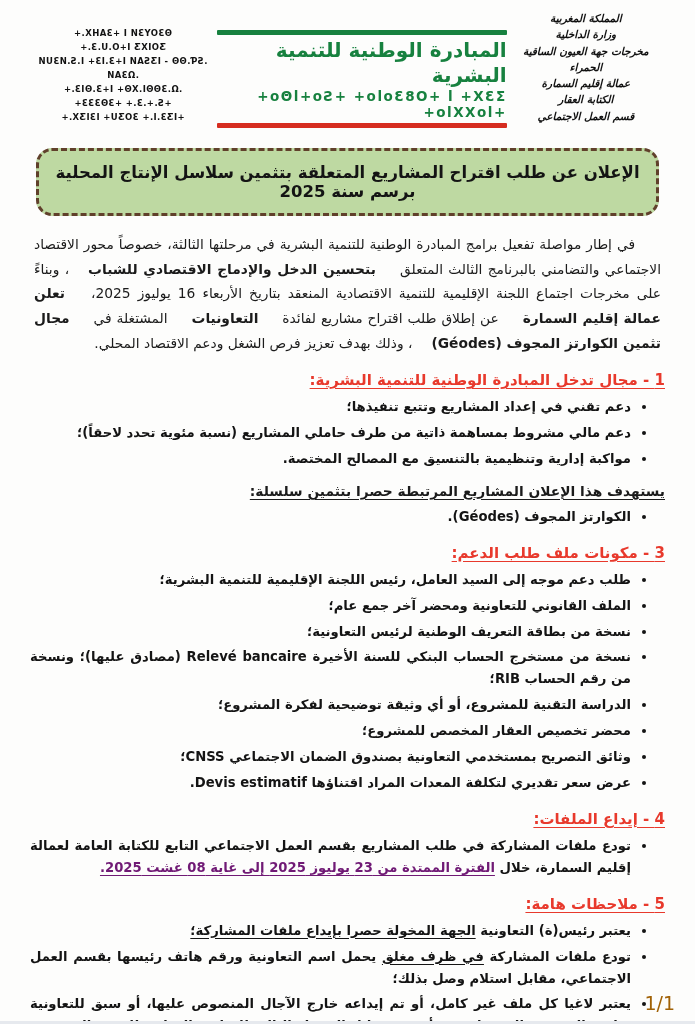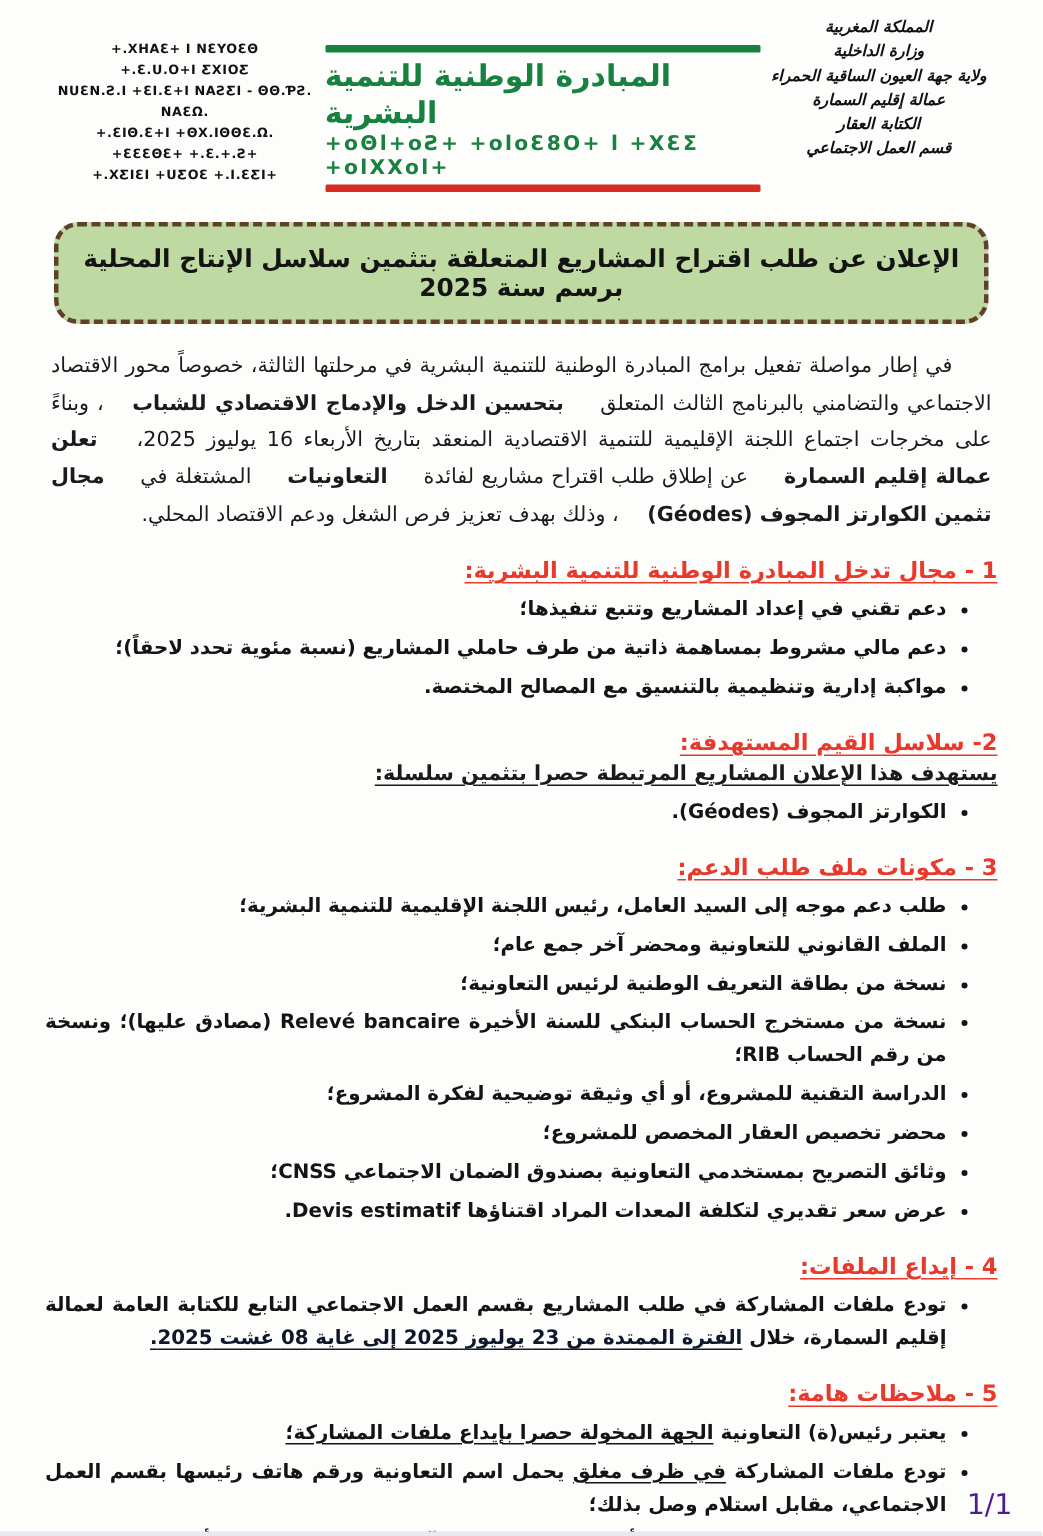"المبادرة الوطنية للتنمية البشرية" .logo { text-align: left -> right }
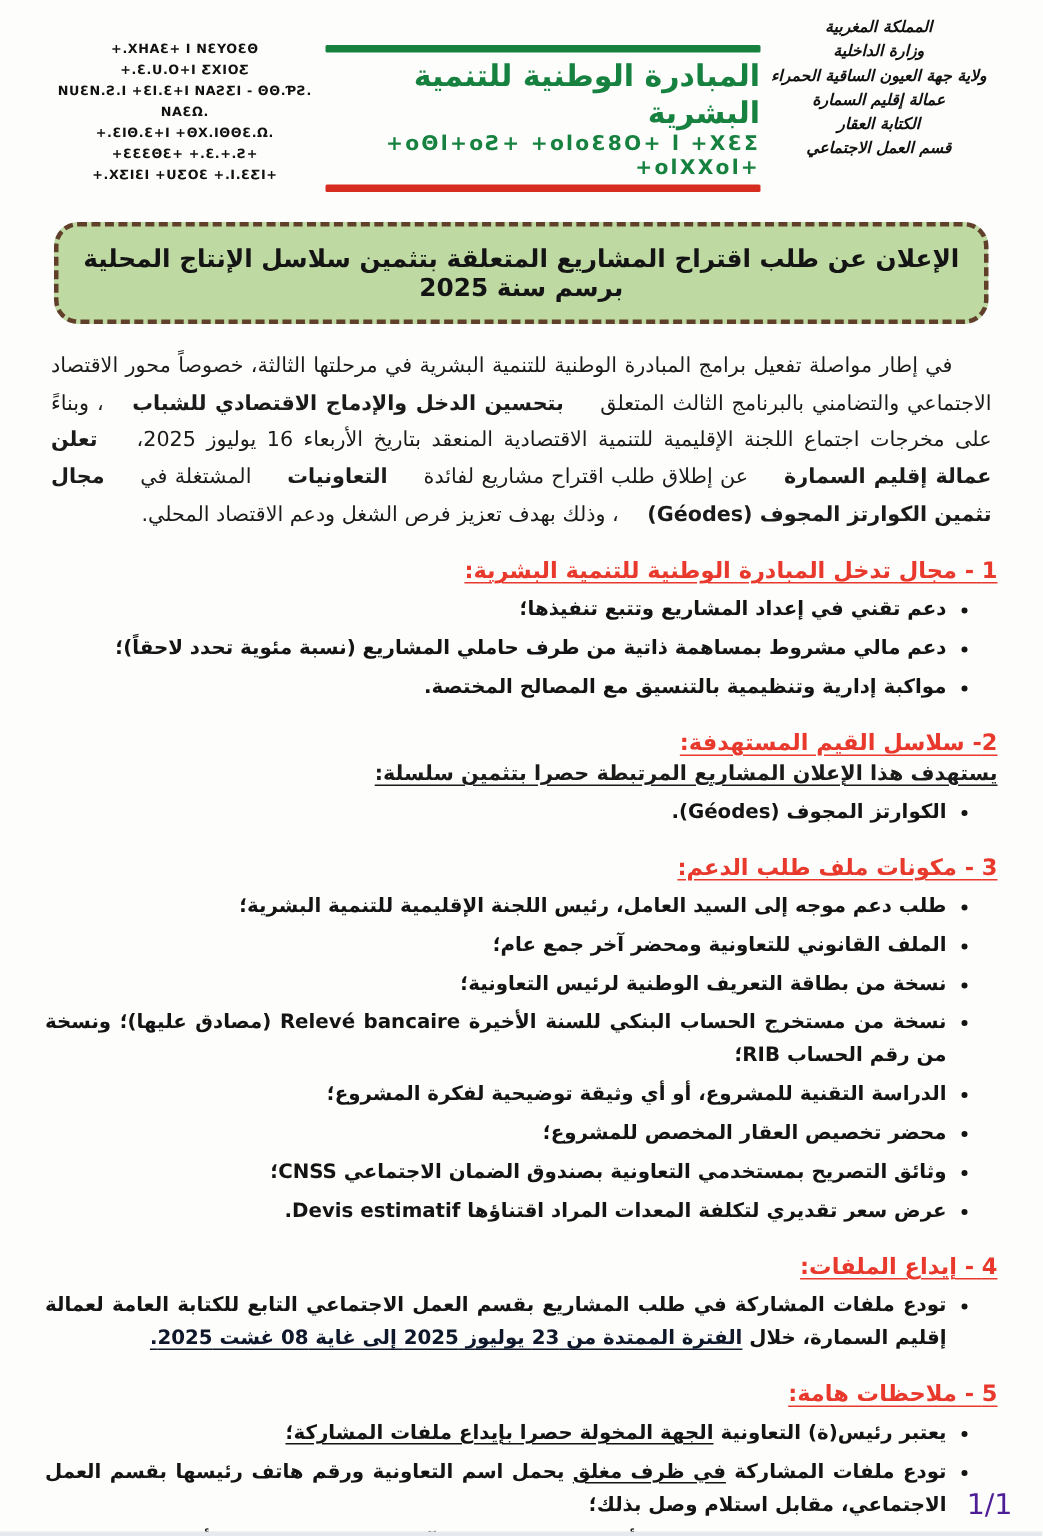"ولاية جهة العيون الساقية الحمراء" div { text: ولاية -> مخرجات }
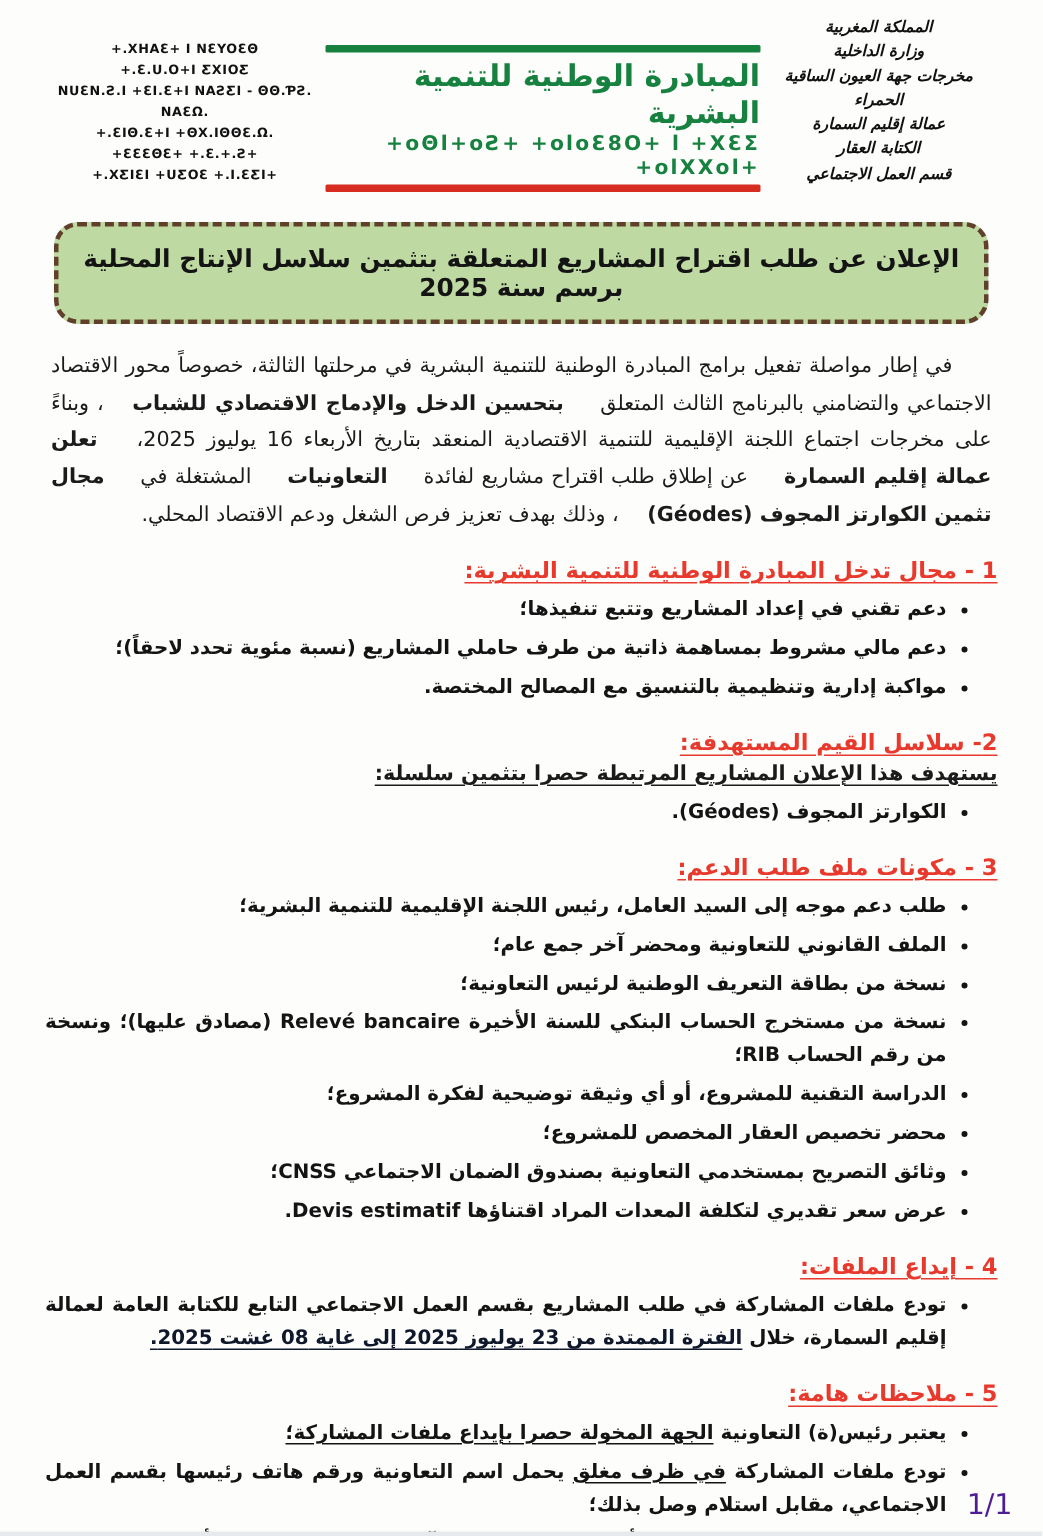"2- سلاسل القيم المستهدفة:" div.section-heading { html: <div>2- سلاسل القيم المستهدفة:</div> -> none }
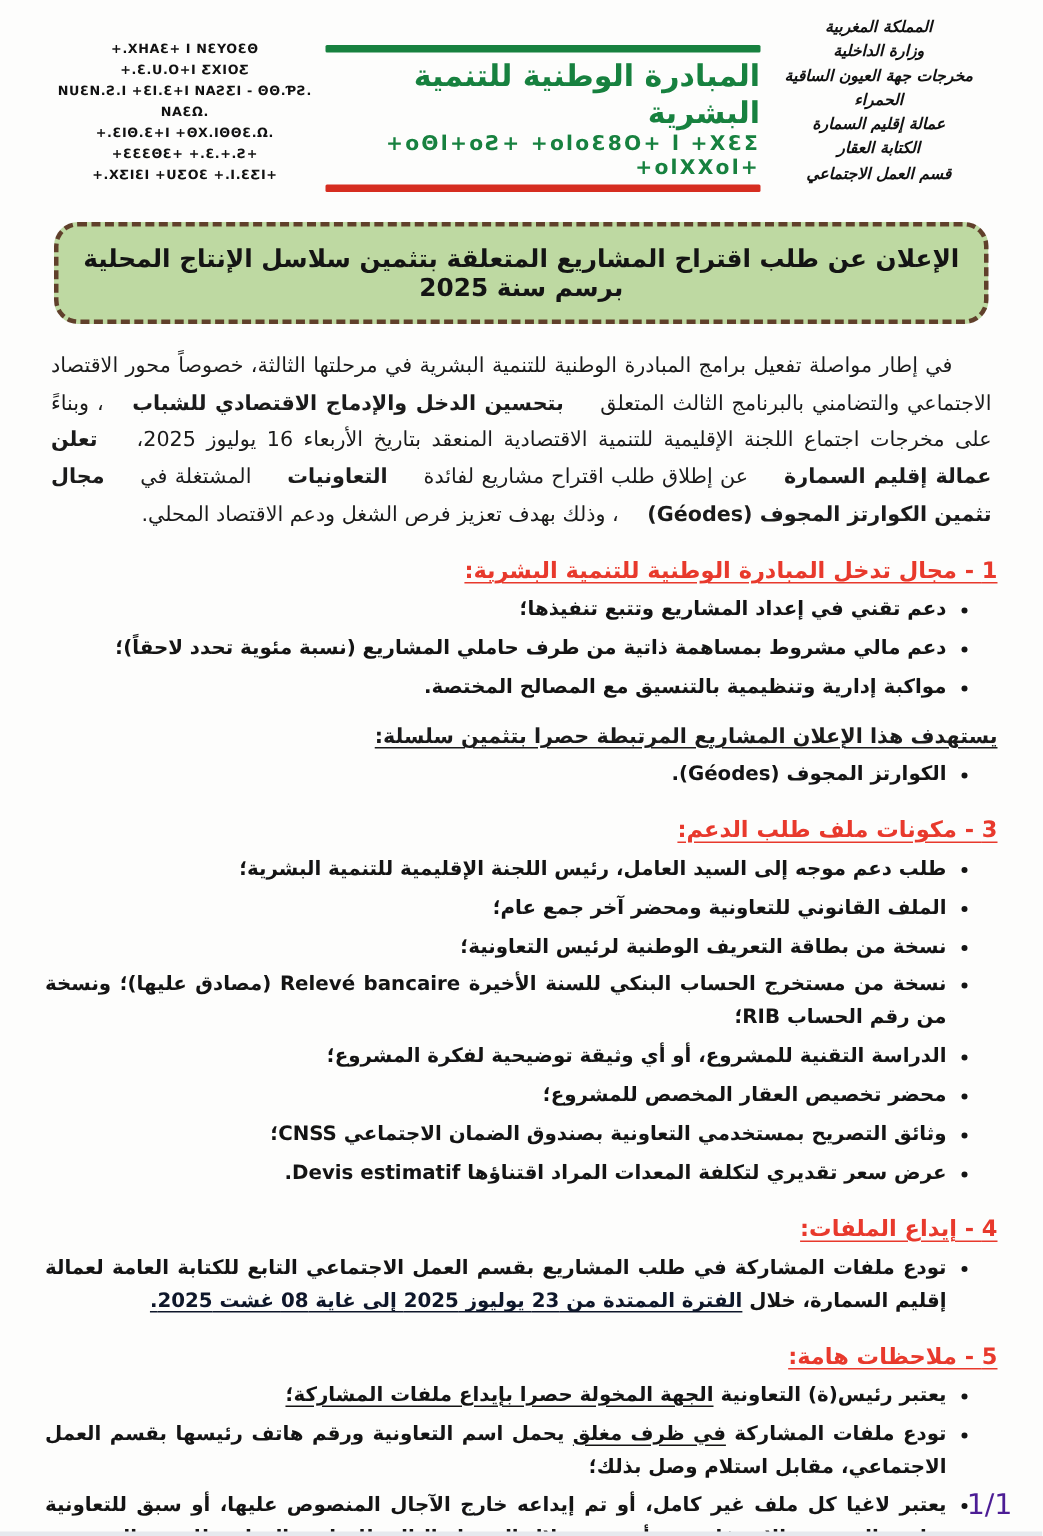"الفترة الممتدة من 23 يوليوز" span.u { color: #0f172a -> #701a75 }
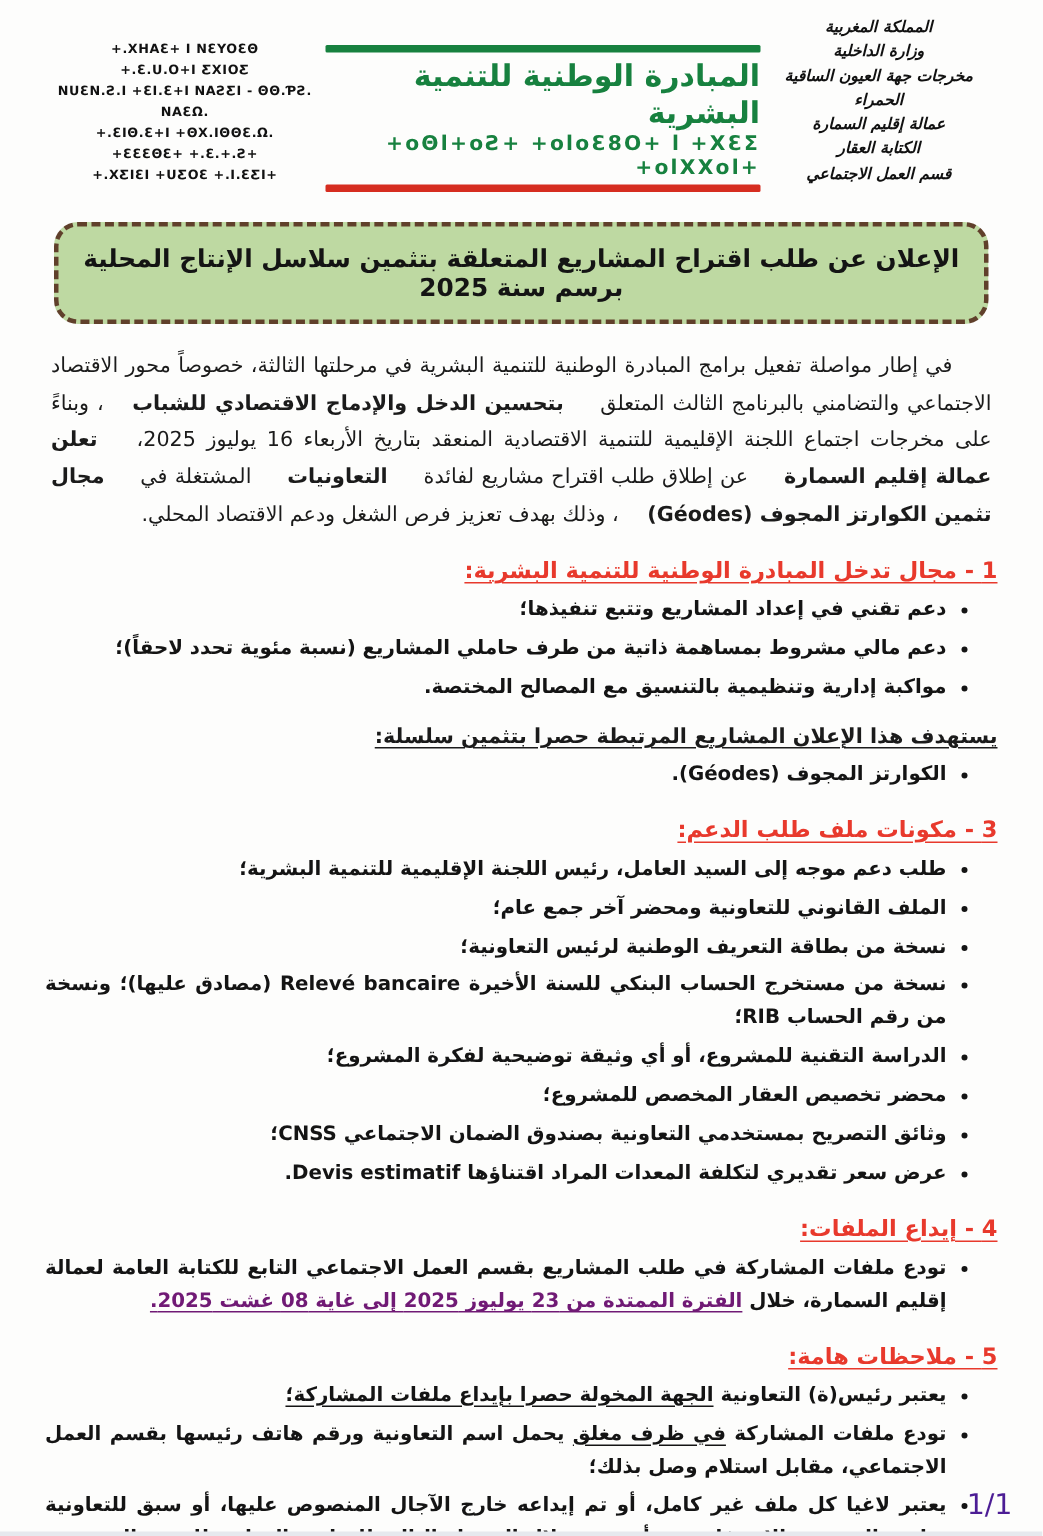"1/1" .page-indicator { color: #4c1d95 -> #a16207 }
